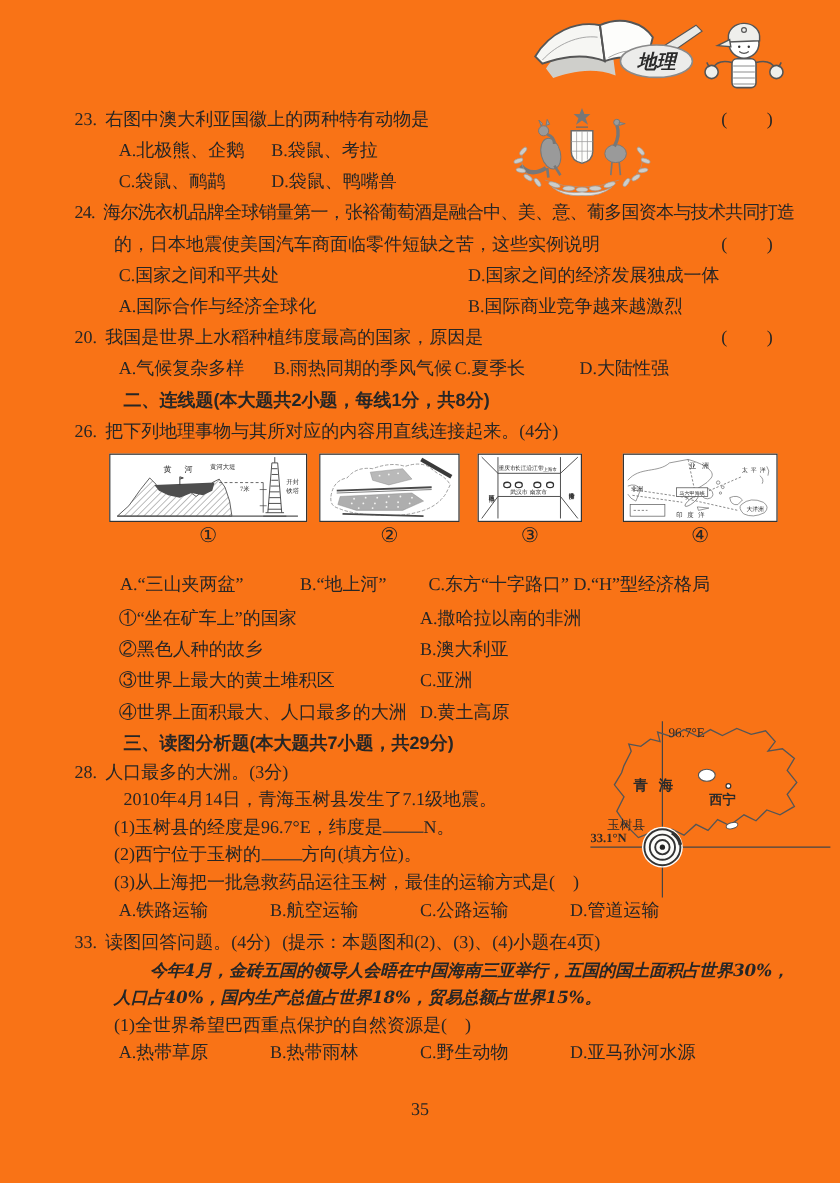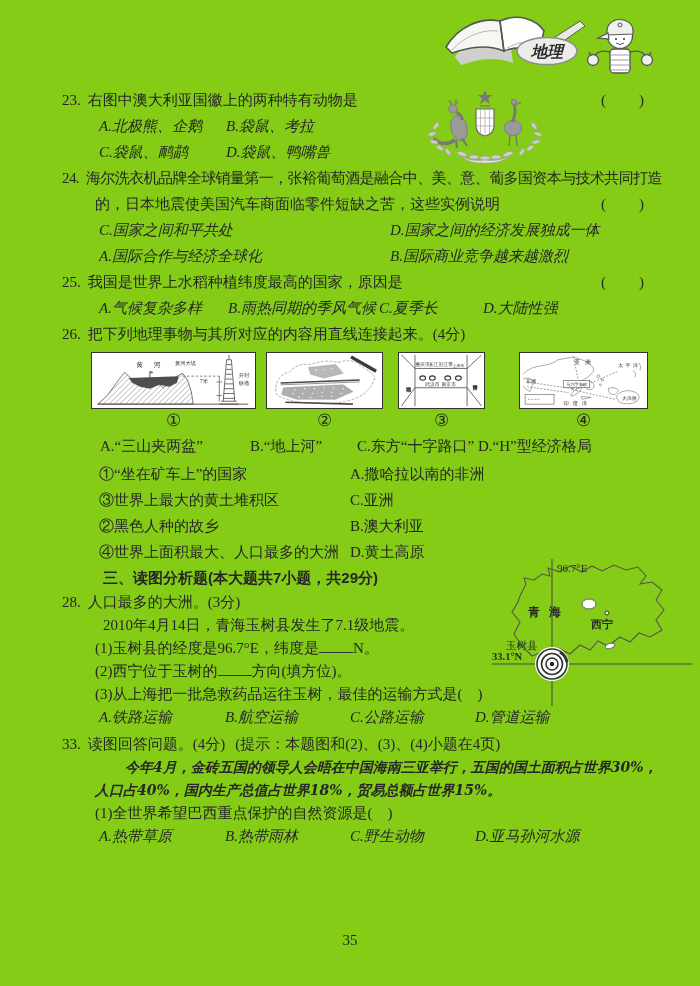"地理" .page { background: #84cc16 -> #f97316 }
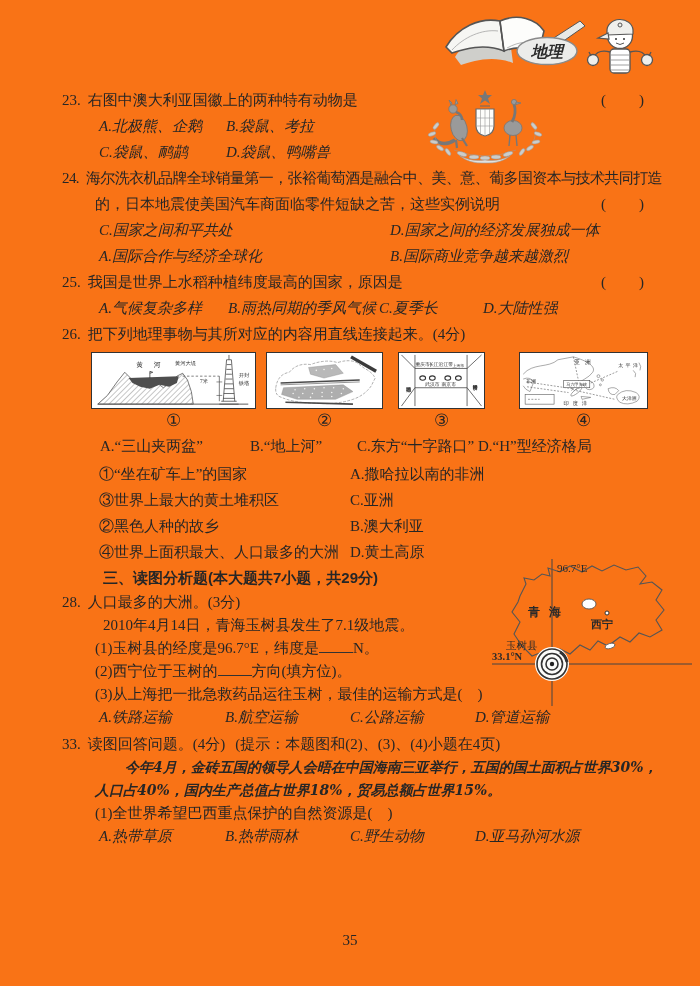"A.北极熊、企鹅 B.袋鼠、考拉" .opts { font-style: italic -> none }
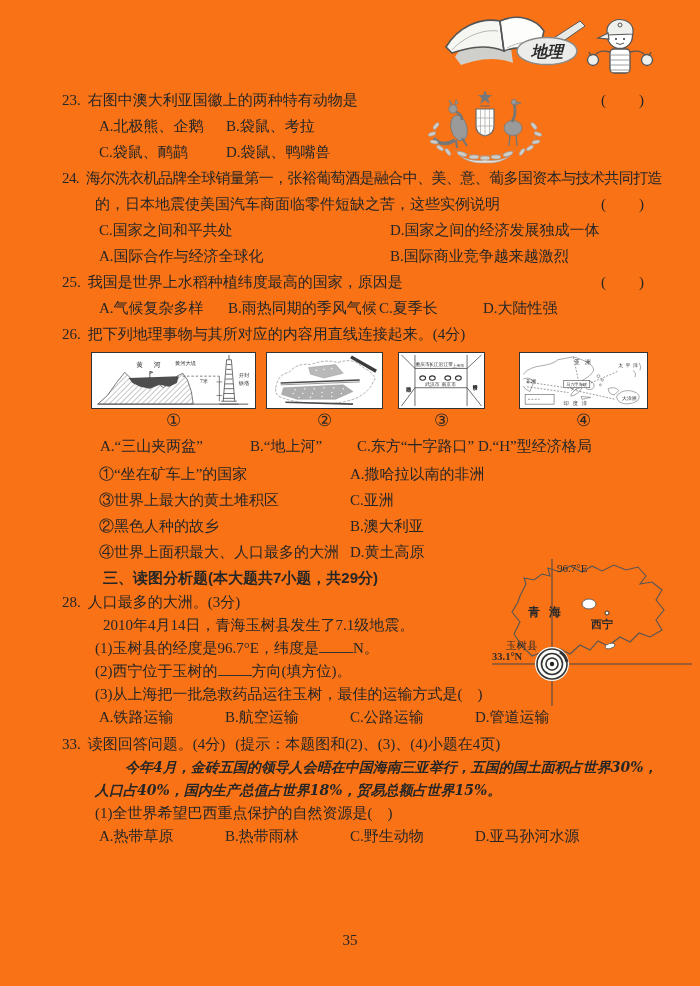"25." span.qnum { text: 25 -> 20 }
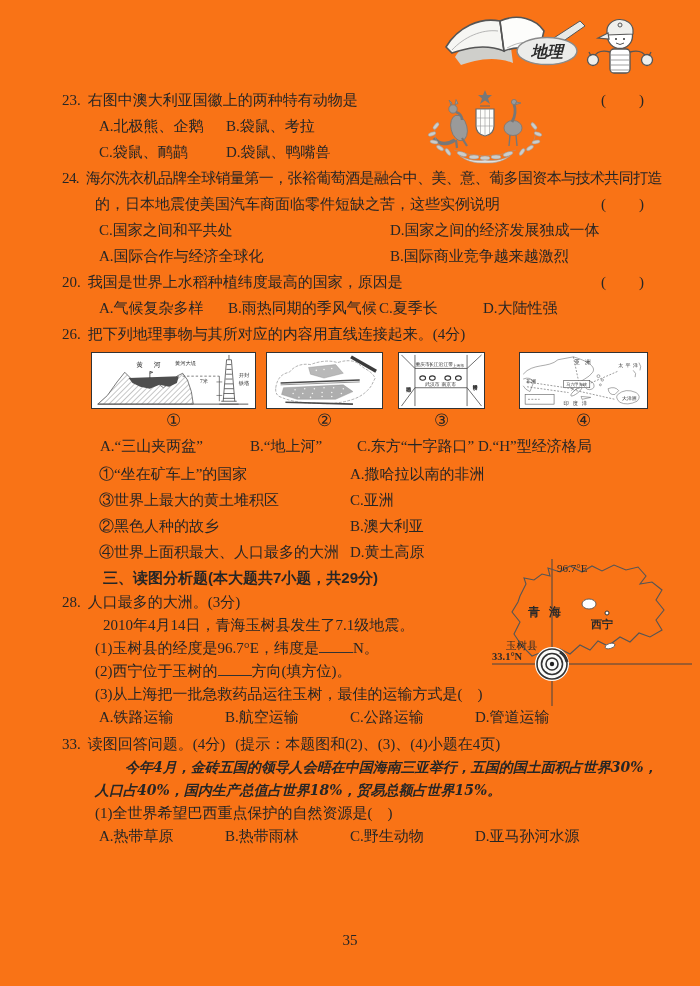"二、连线题(本大题共2小题，每线1分，共8分)" div.line { html: none -> <div>二、连线题(本大题共2小题，每线1分，共8分)</div> }
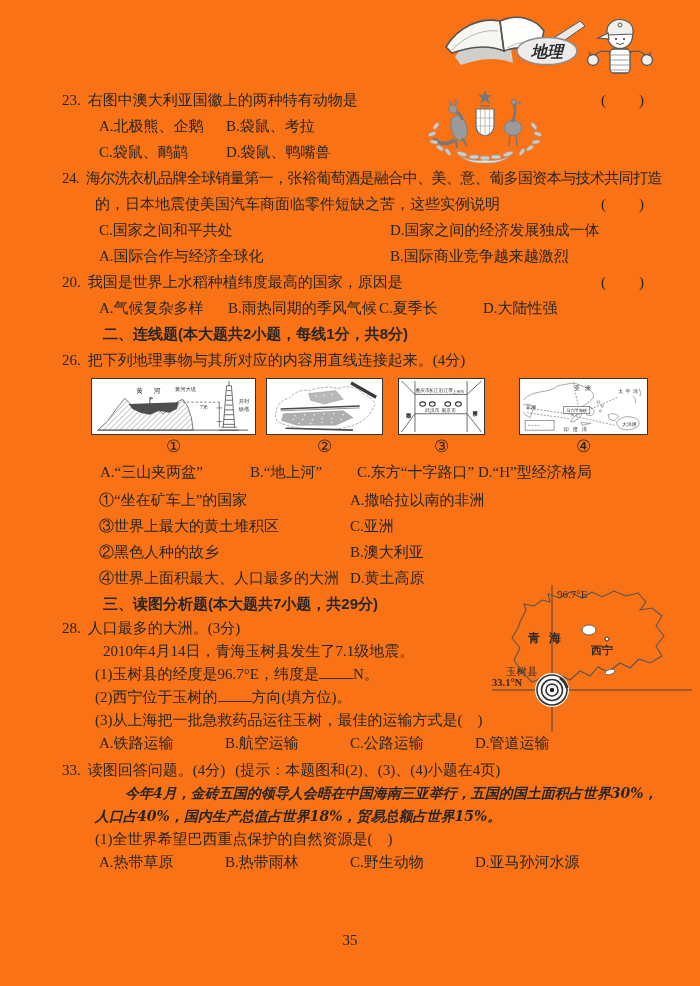"A.“三山夹两盆” B.“地上河” C.东方“十字路口” D.“H”型经济格局" .ansrow { margin-top: none -> 16px }
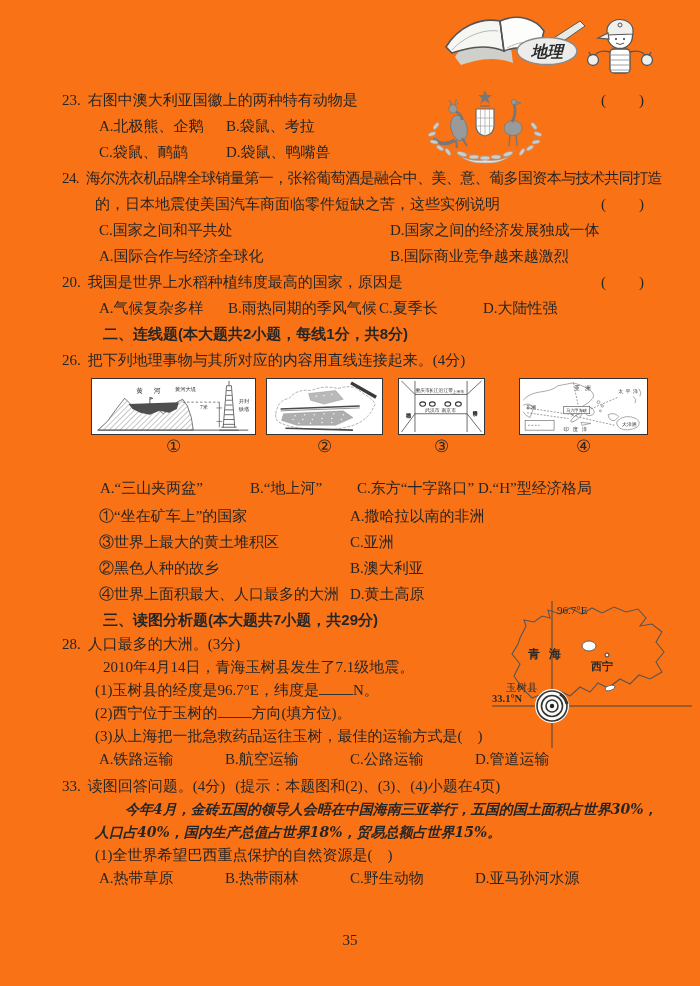"③世界上最大的黄土堆积区 C.亚洲" div.line { order: before "②黑色人种的故乡 B.澳大利亚" -> after "②黑色人种的故乡 B.澳大利亚" }
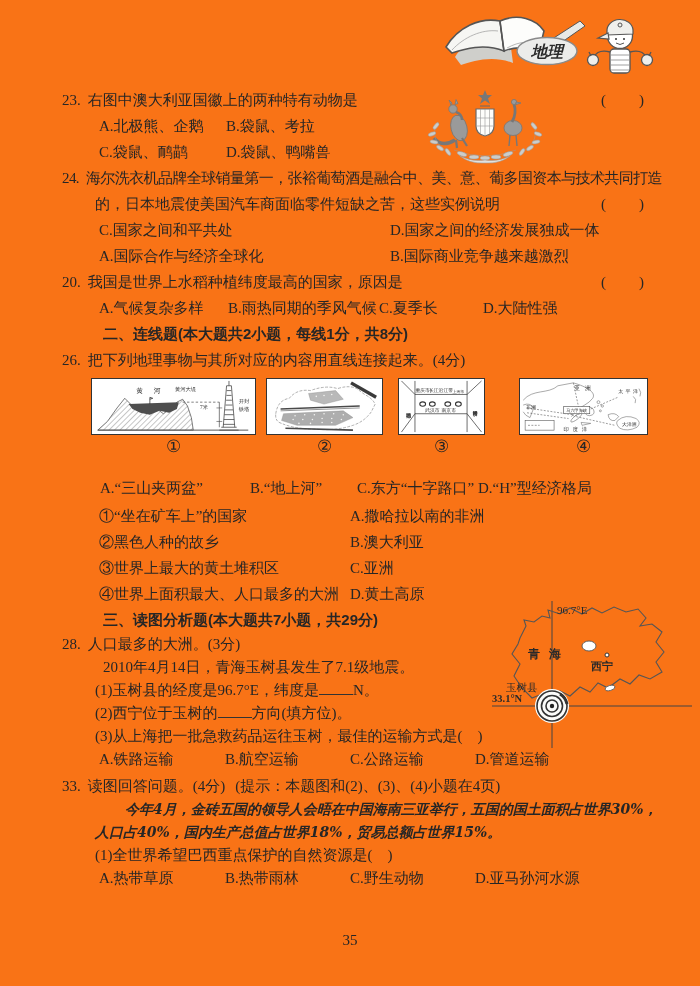"35" .pagenum { bottom: 37px -> 52px }
